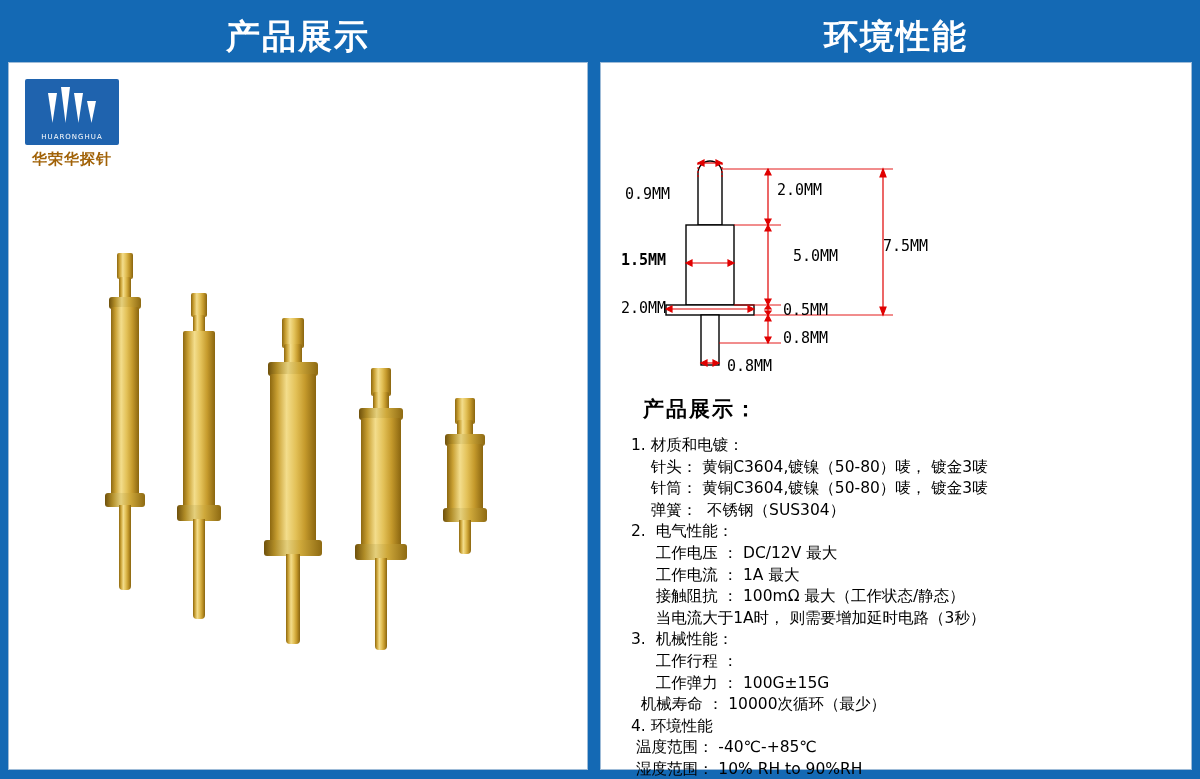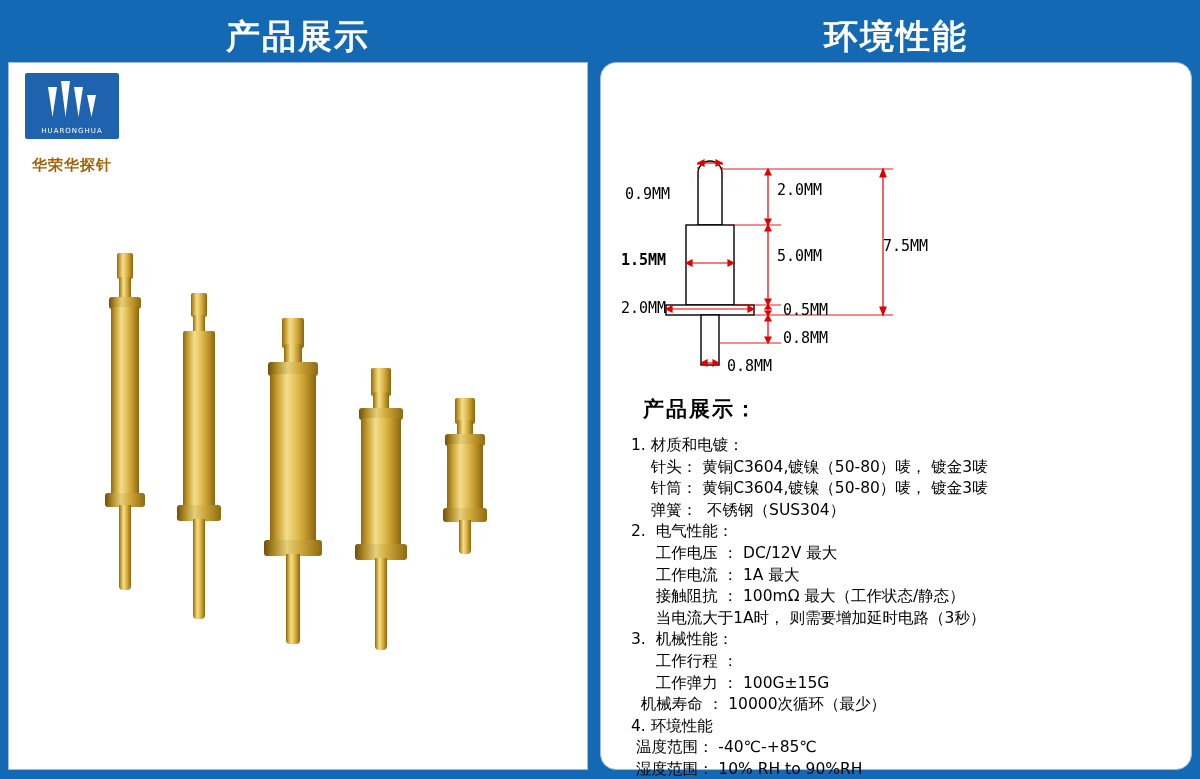"HUARONGHUA" .logo-box { justify-content: space-between -> center }
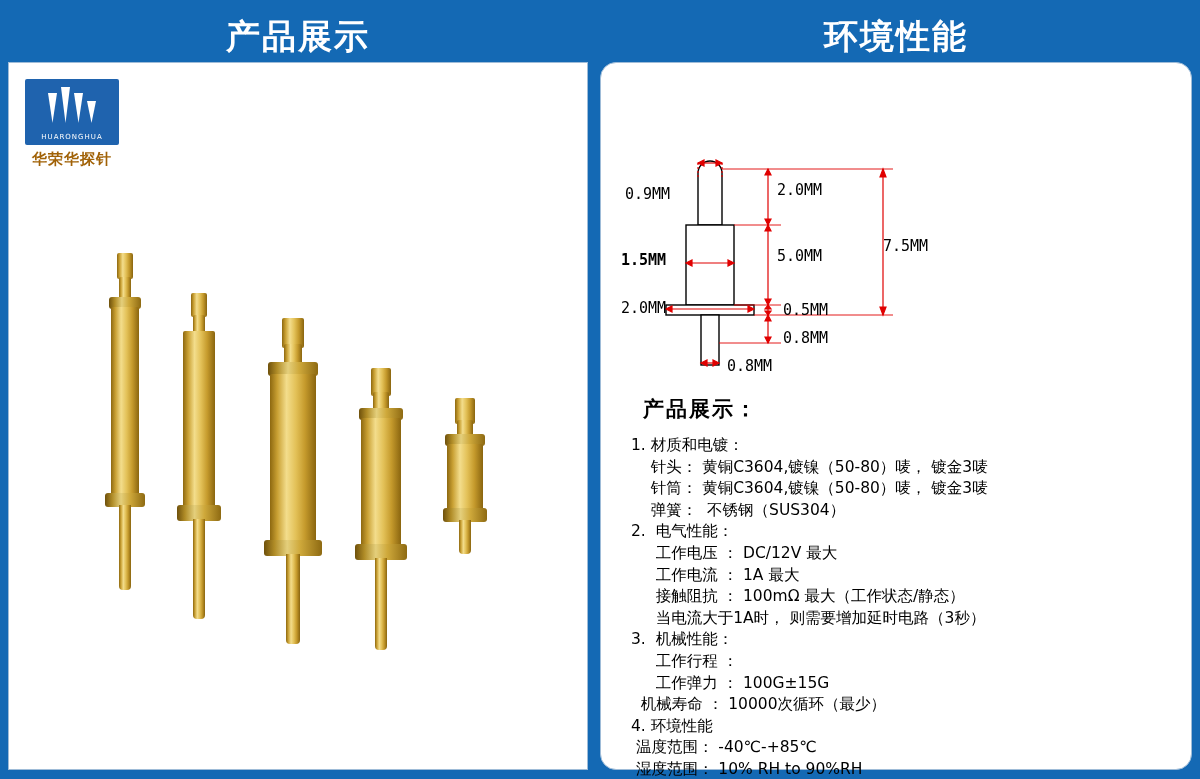"0.9MM" .panel-right { border-radius: 16px -> none }
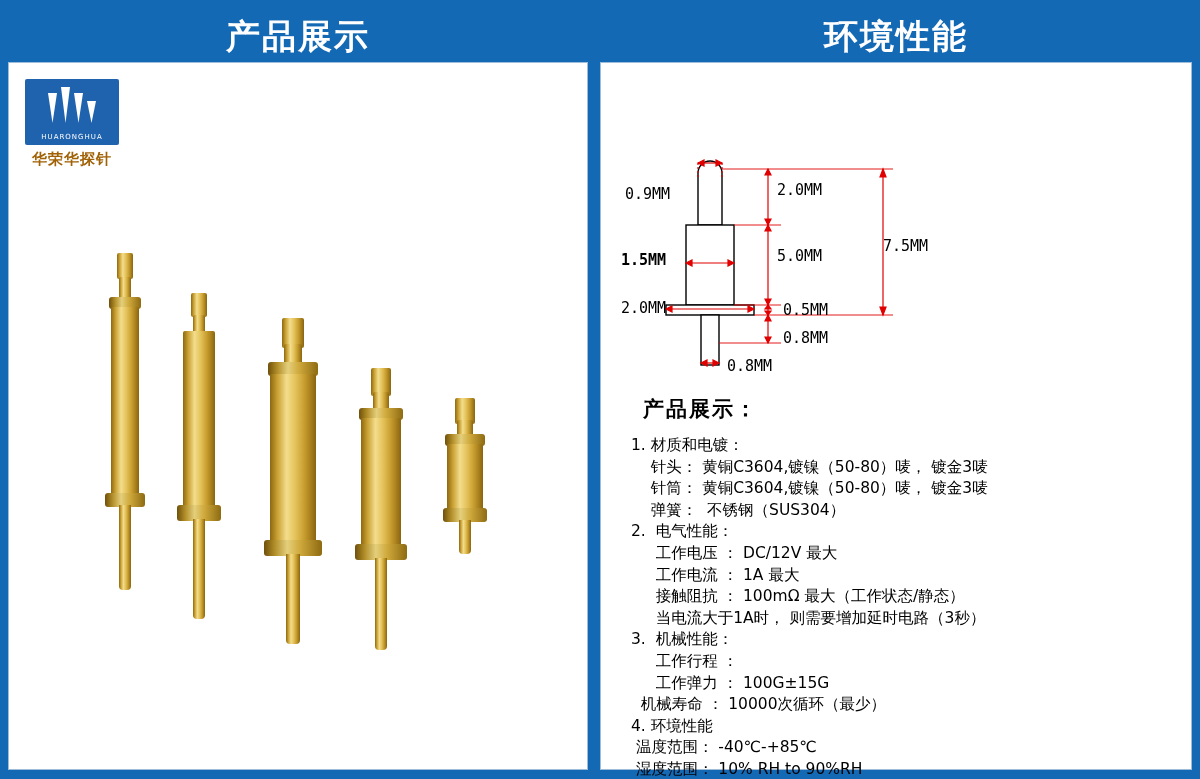"5.0MM" div.dim-label { left: 176px -> 192px }
